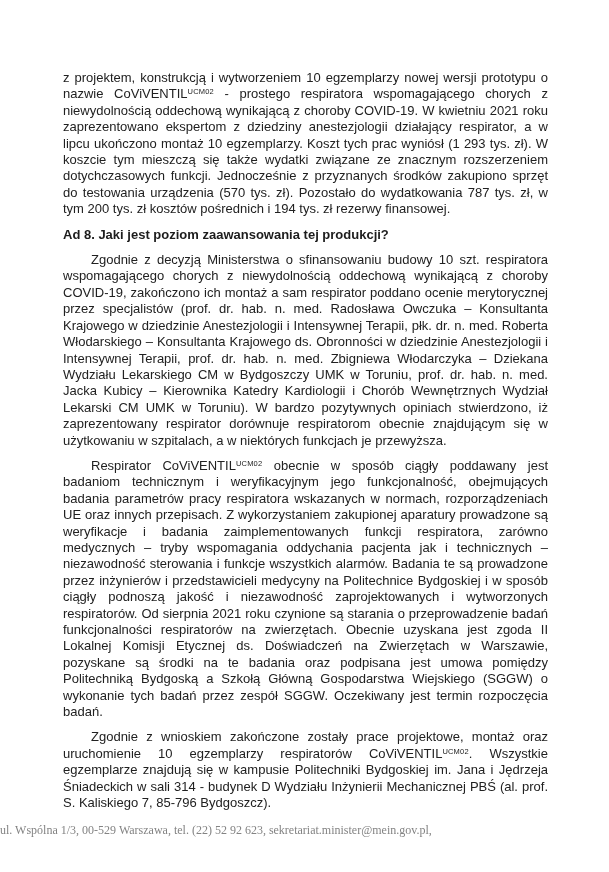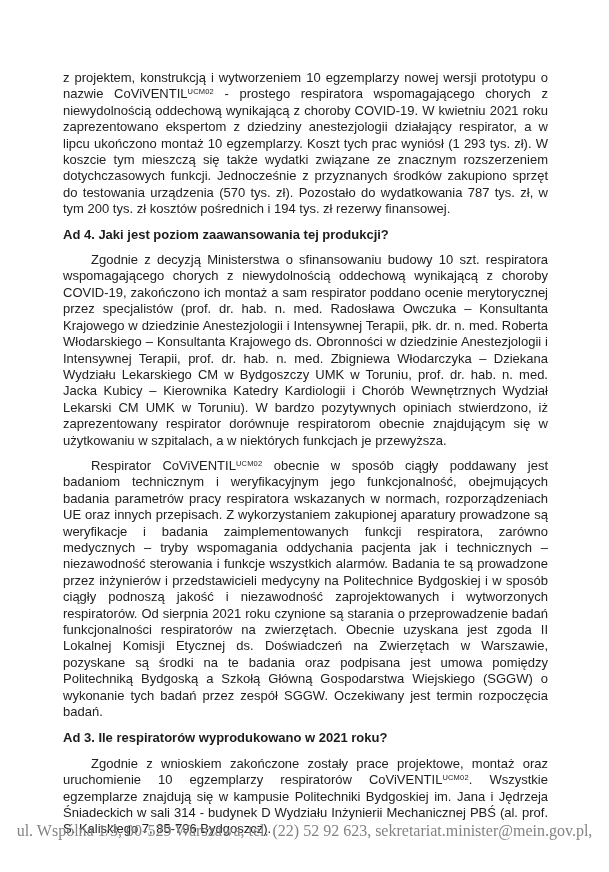"Ad 4. Jaki jest poziom" h2.first { text: 4 -> 8 }
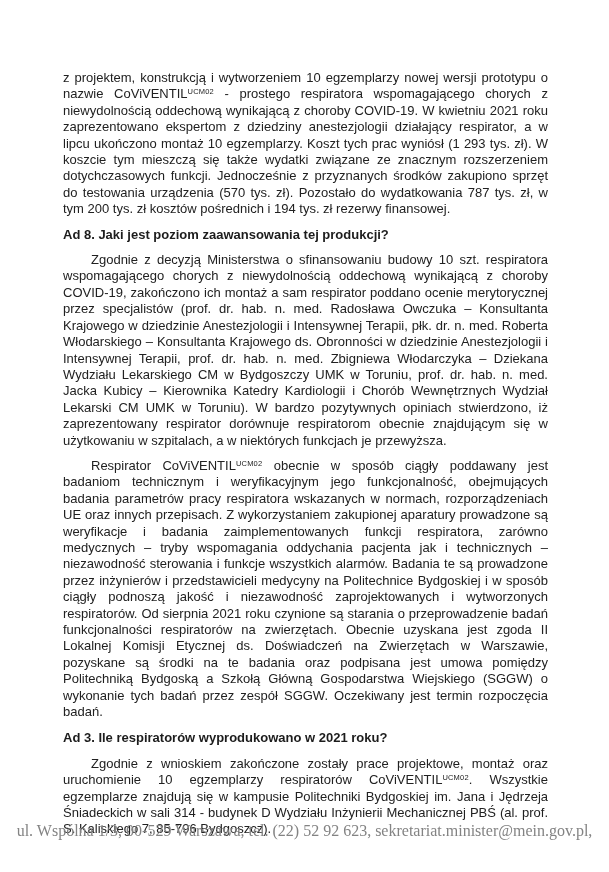"Ad 3. Ile respiratorów wyprodukowano" h2 { html: <h2>Ad 3. Ile respiratorów wyprodukowano w 2021 roku?</h2> -> none }
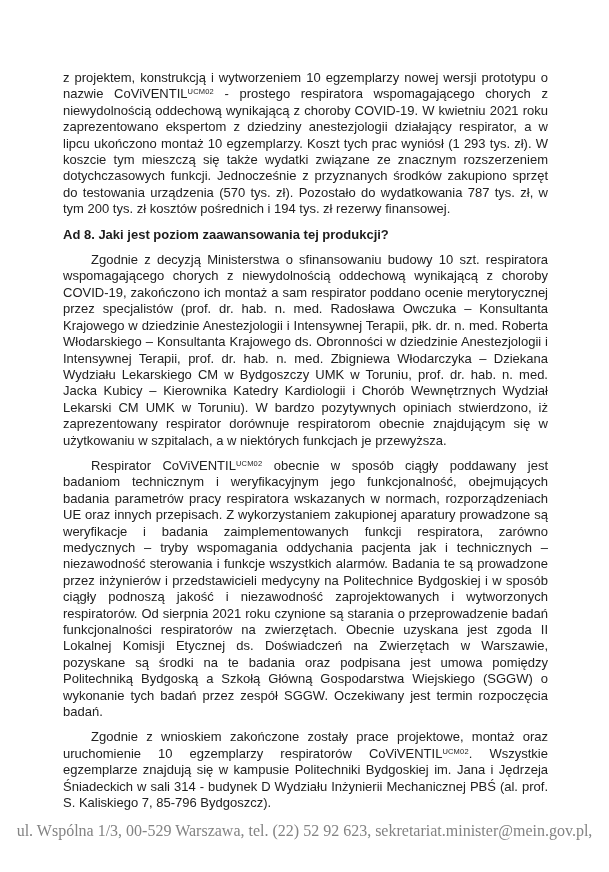"ul. Wspólna 1/3, 00-529 Warszawa," .footer { font-size: 16px -> 12px; text-align: center -> left }
